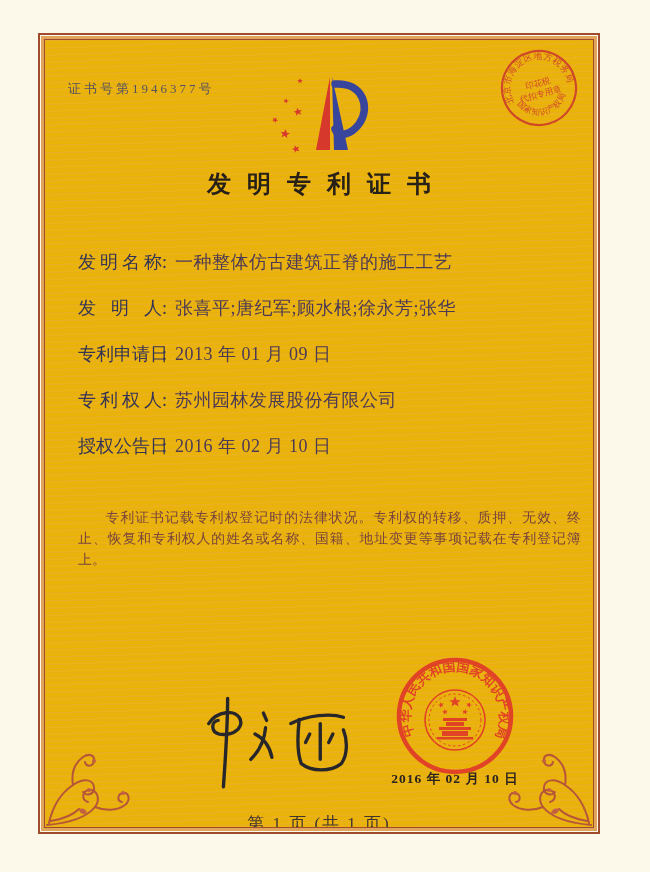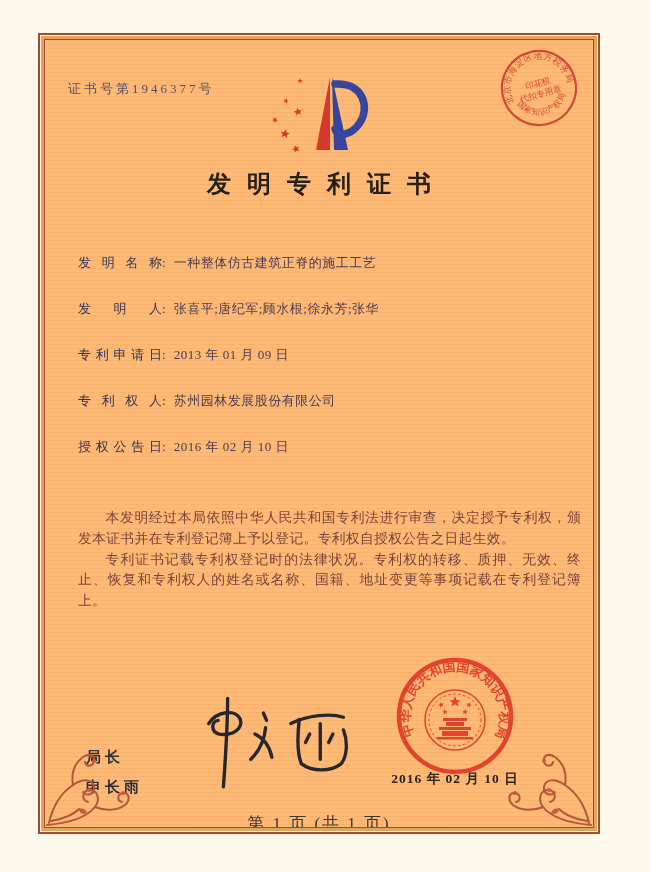"证书号第1946377号" .frame-in { background: #fdba74 -> #eab308 }
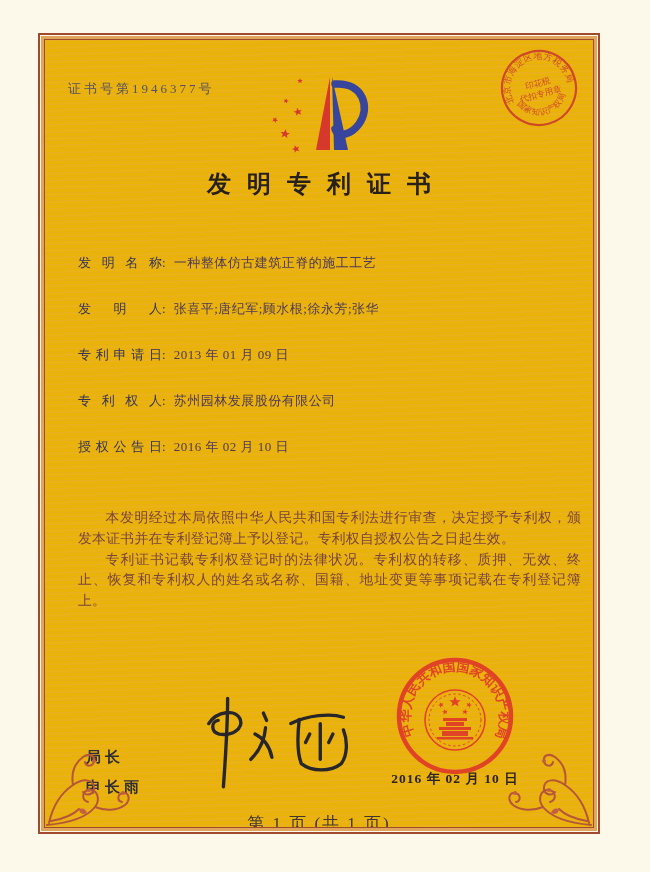"发明名称: 一种整体仿古建筑正脊的施工工艺" .fields { font-size: 13px -> 18px }
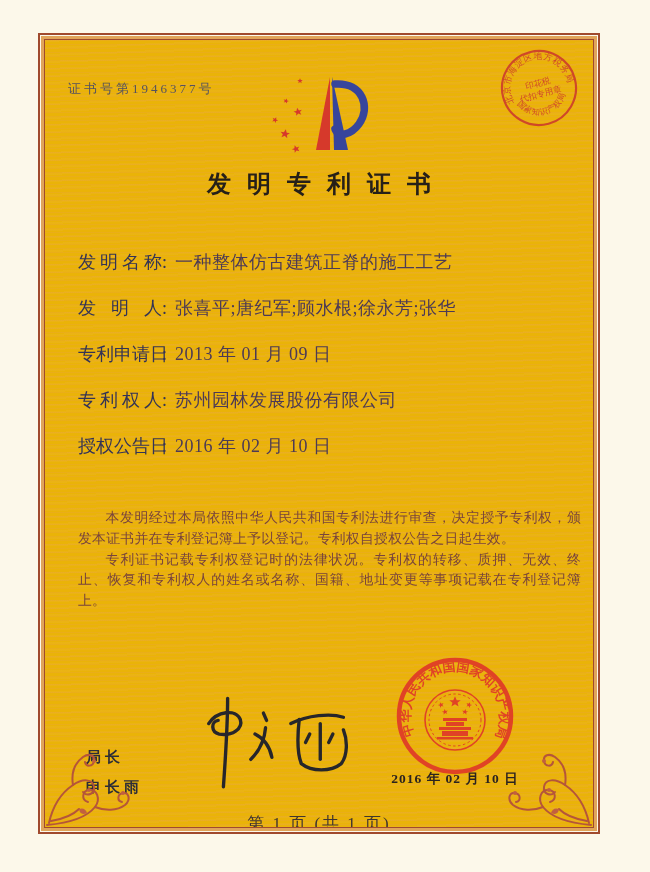"本发明经过本局依照中华人民共和国专利法进行审查，决定授予专利权，颁发本证书并在专" p { html: <p>本发明经过本局依照中华人民共和国专利法进行审查，决定授予专利权，颁发本证书并在专利登记簿上予以登记。专利权自授权公告之日起生效。</p> -> none }
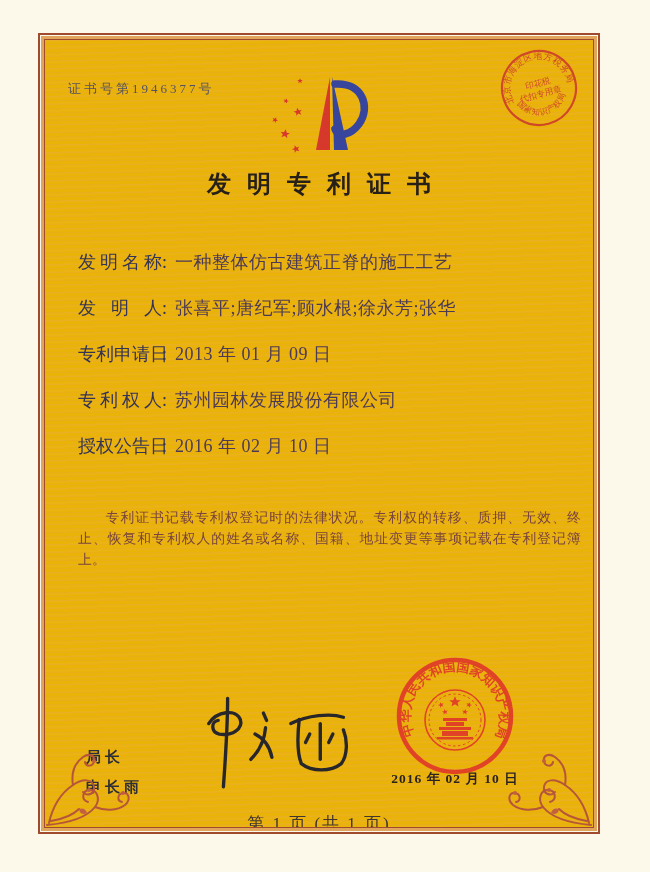"局长" div.director { html: <div> <div>局长</div> <div>申长雨</div> </div> -> none }
